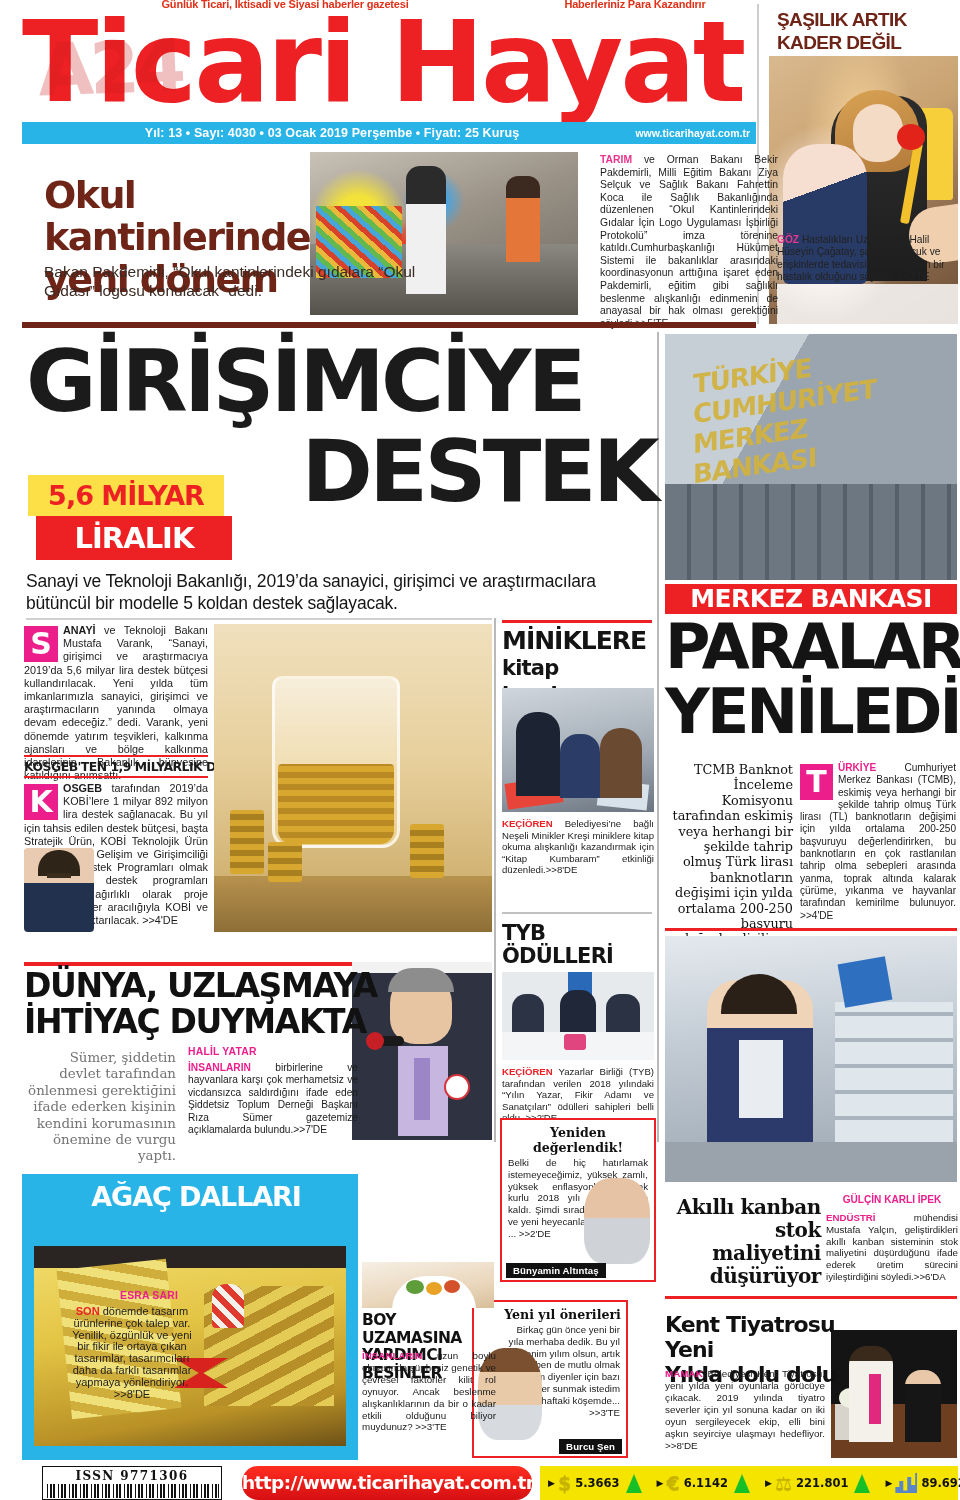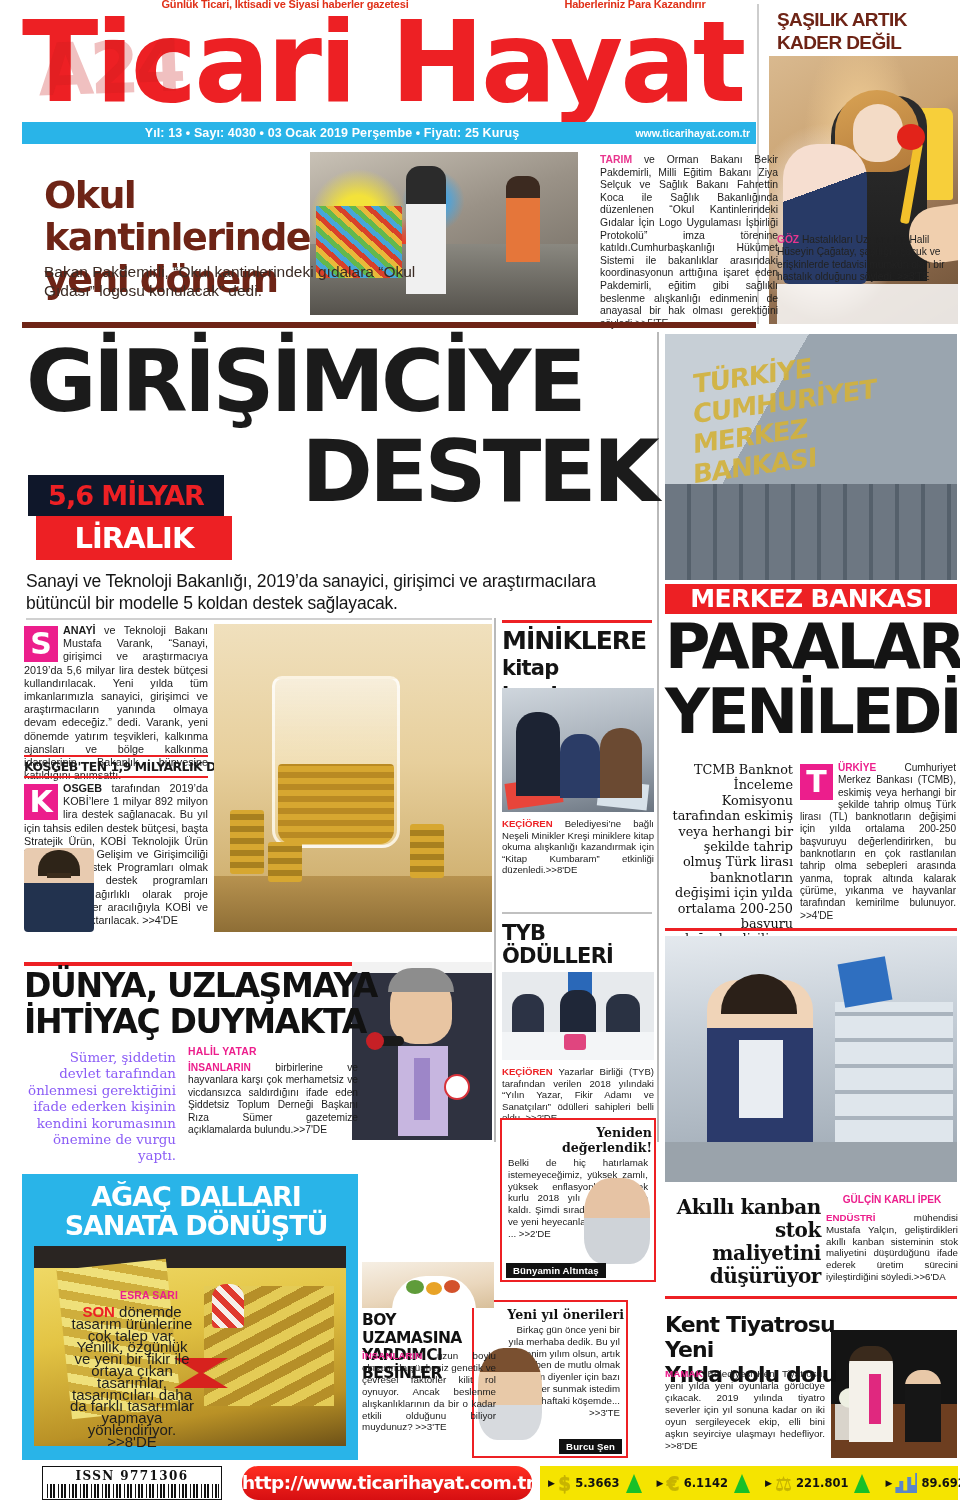"5,6 MİLYAR" .badge .b1 { background: #0f172a -> #fde047 }
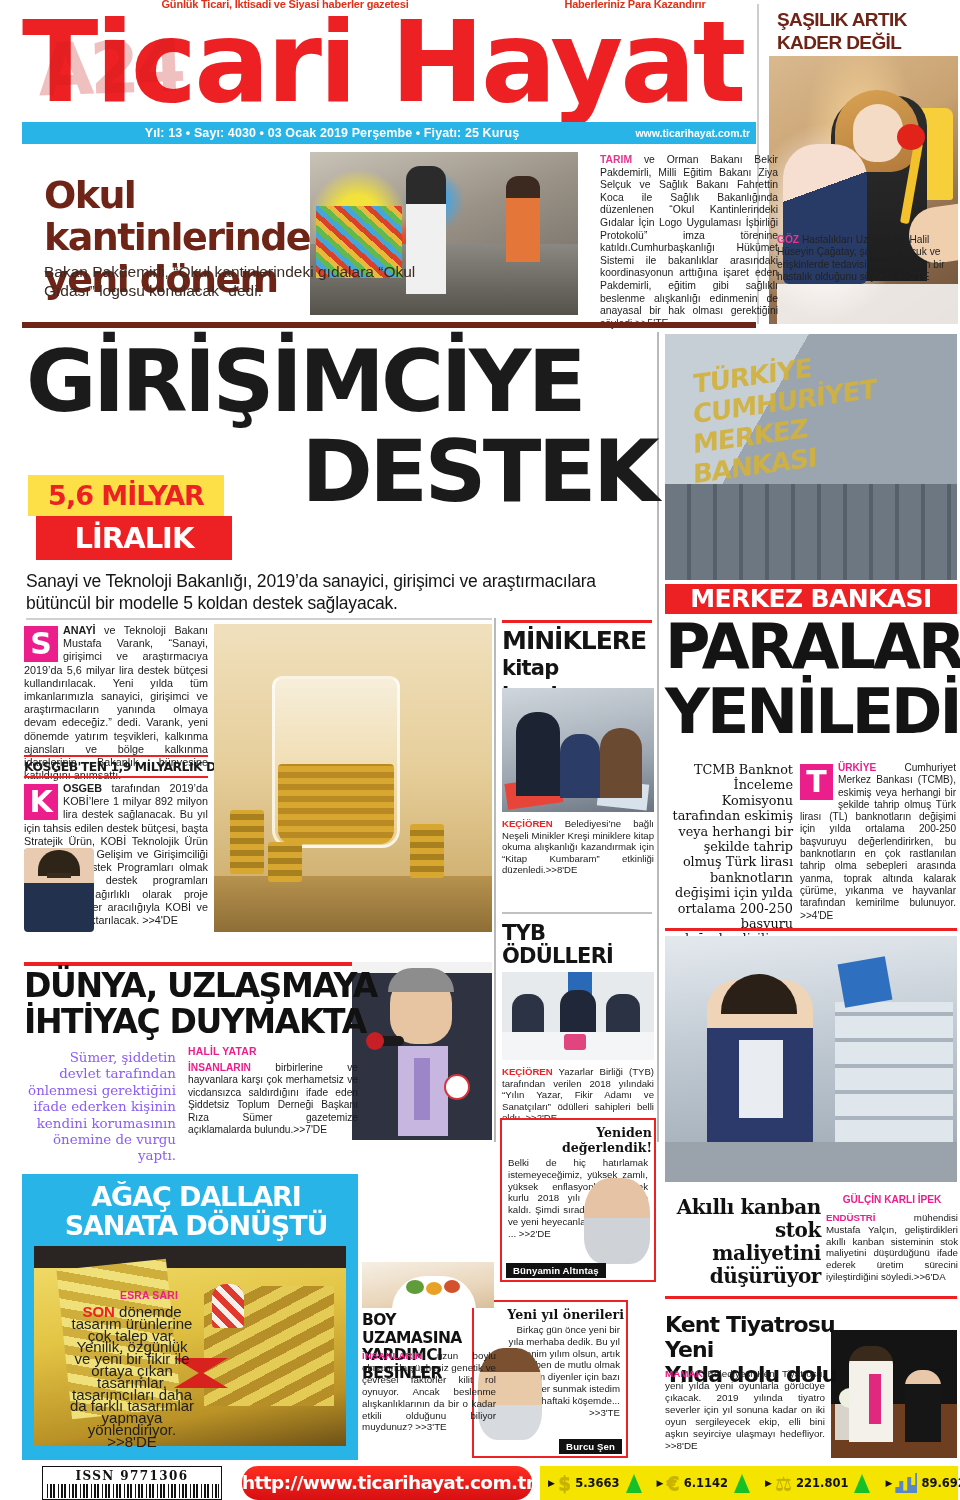"Sümer, şiddetin devlet tarafından" .dunya-lead { color: #8b5cf6 -> #737373 }
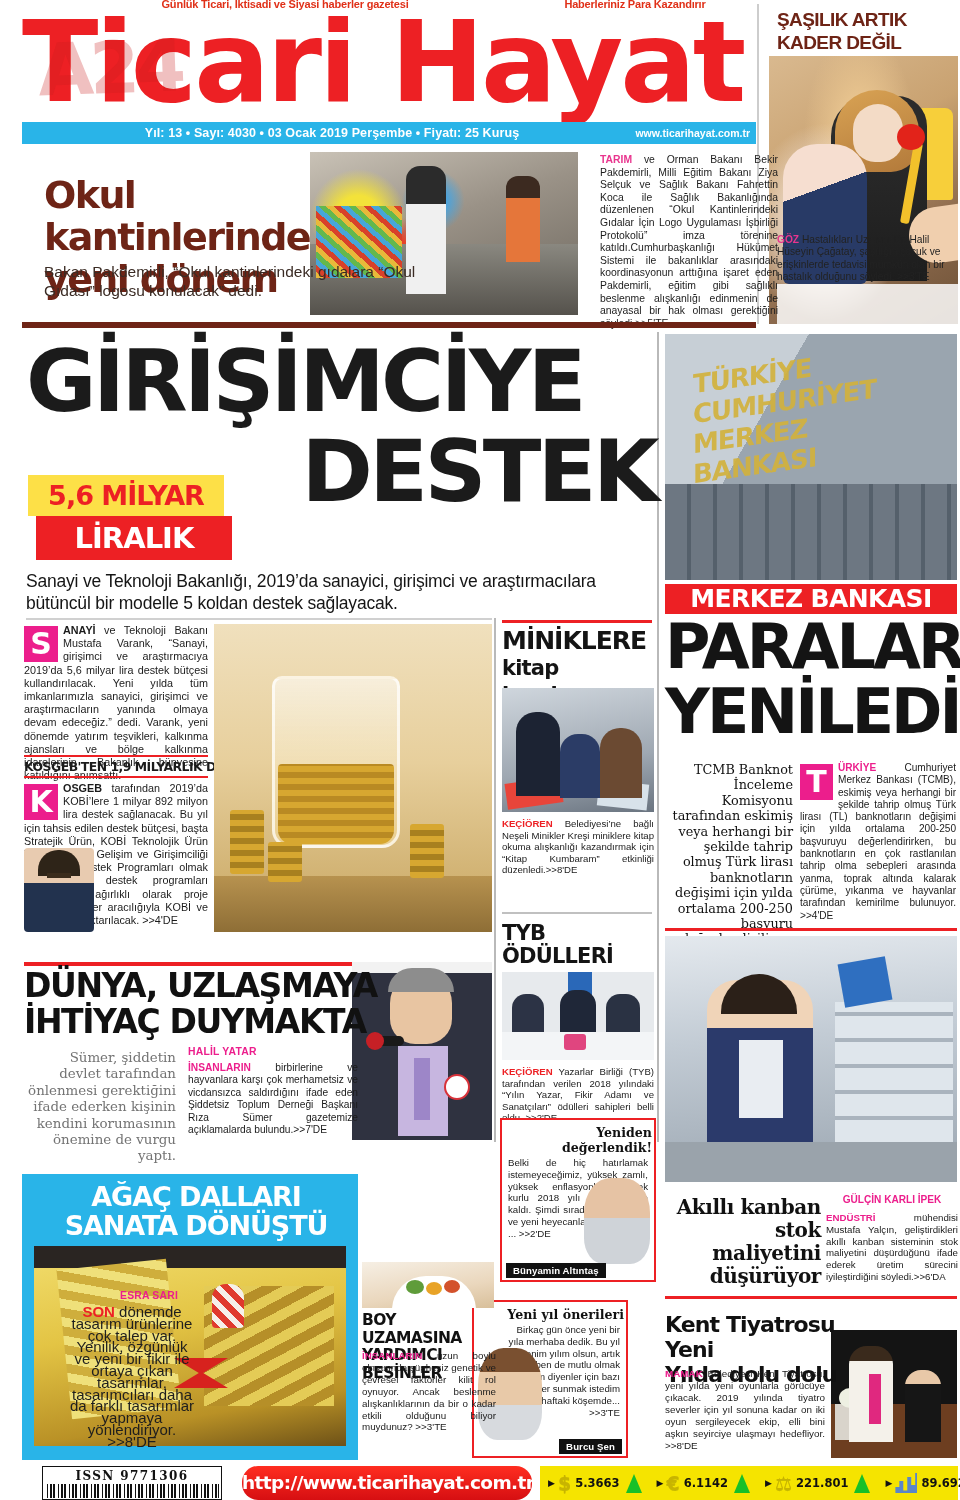"Yeniden değerlendik!" .colbox .cb-title { text-align: right -> center }
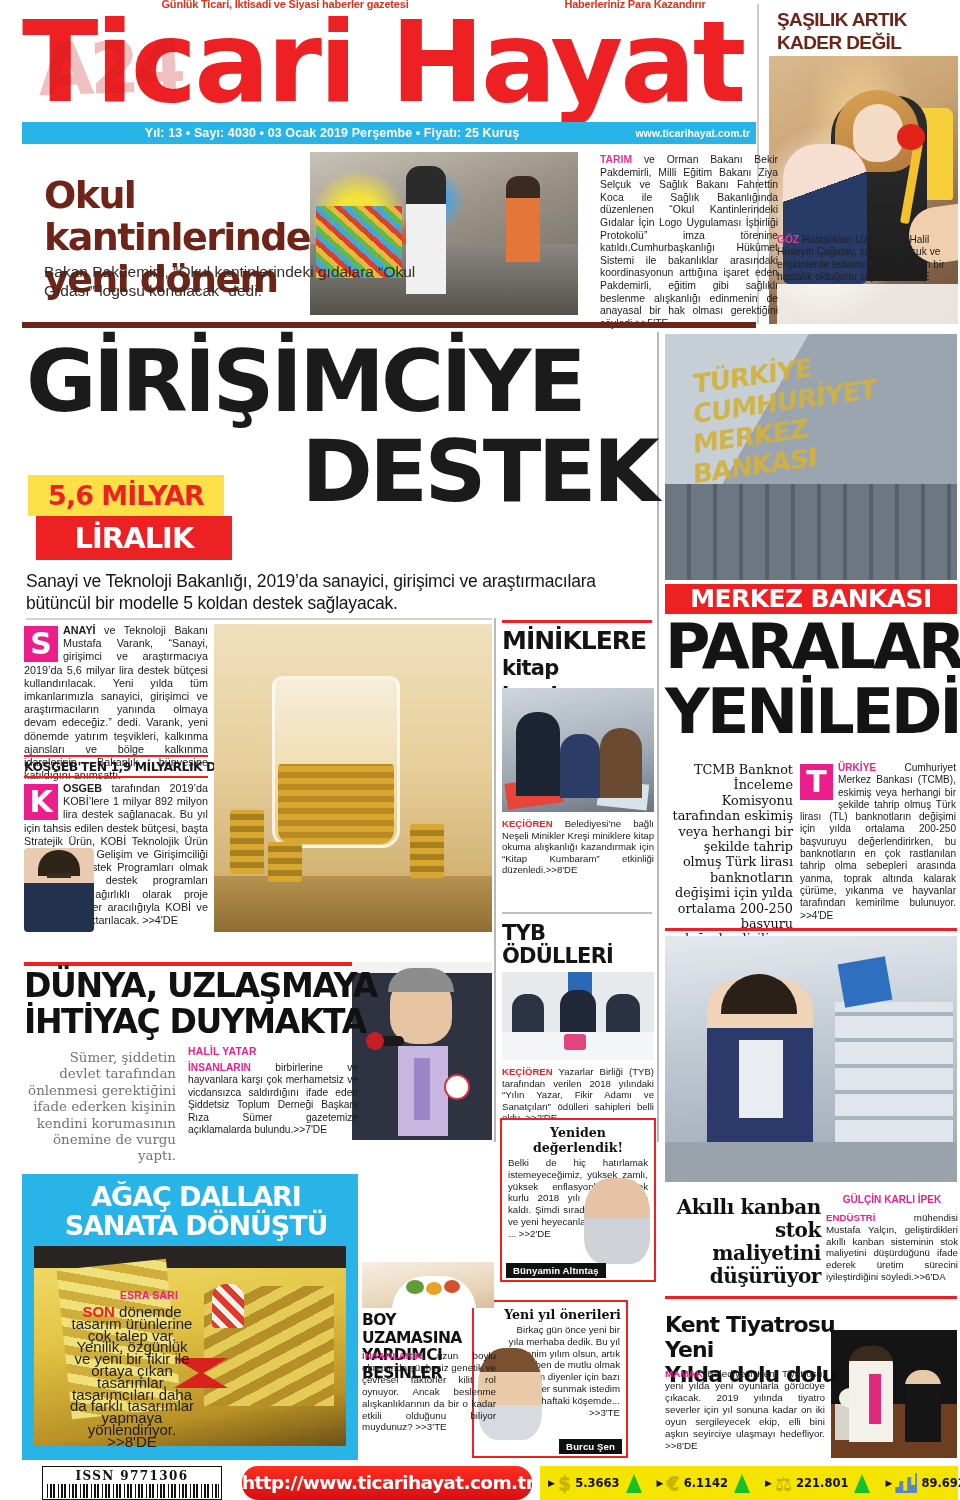"SANATA DÖNÜŞTÜ" span { html: <span>SANATA DÖNÜŞTÜ</span> -> none }
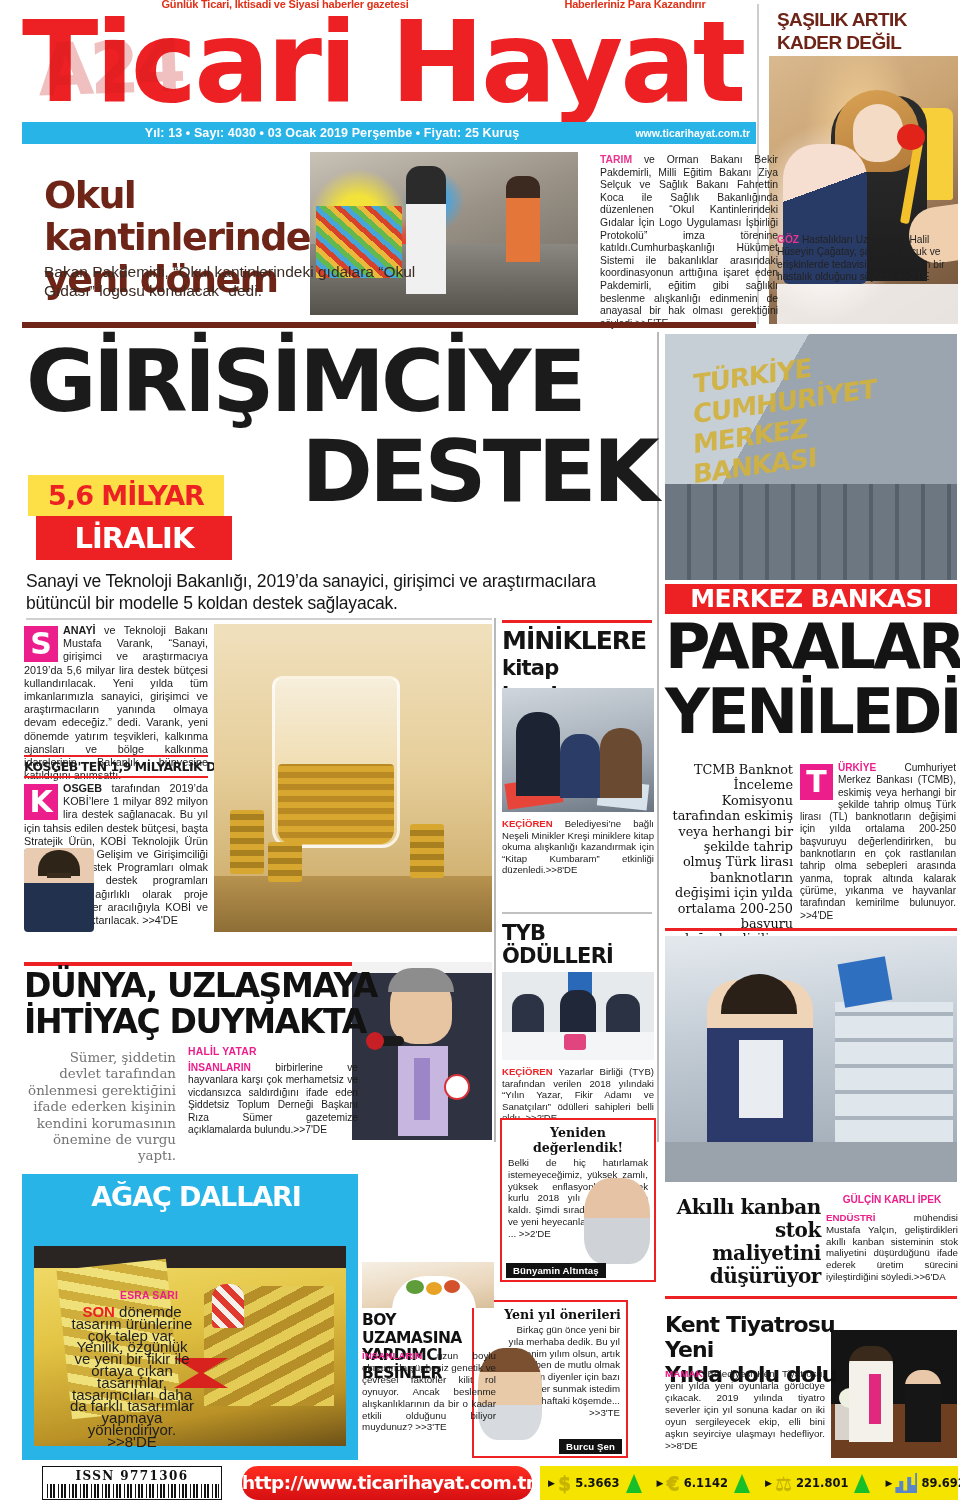"SON dönemde tasarım ürünlerine çok" .agac-cap { font-size: 15px -> 11px }
